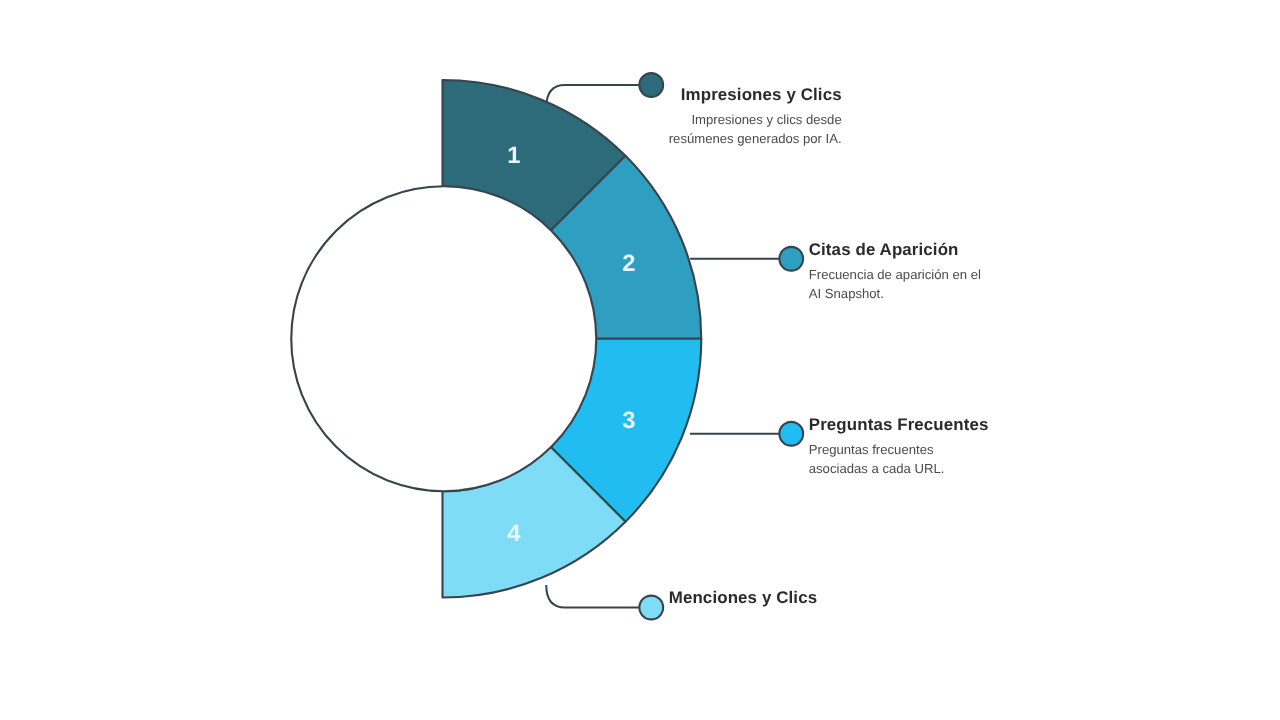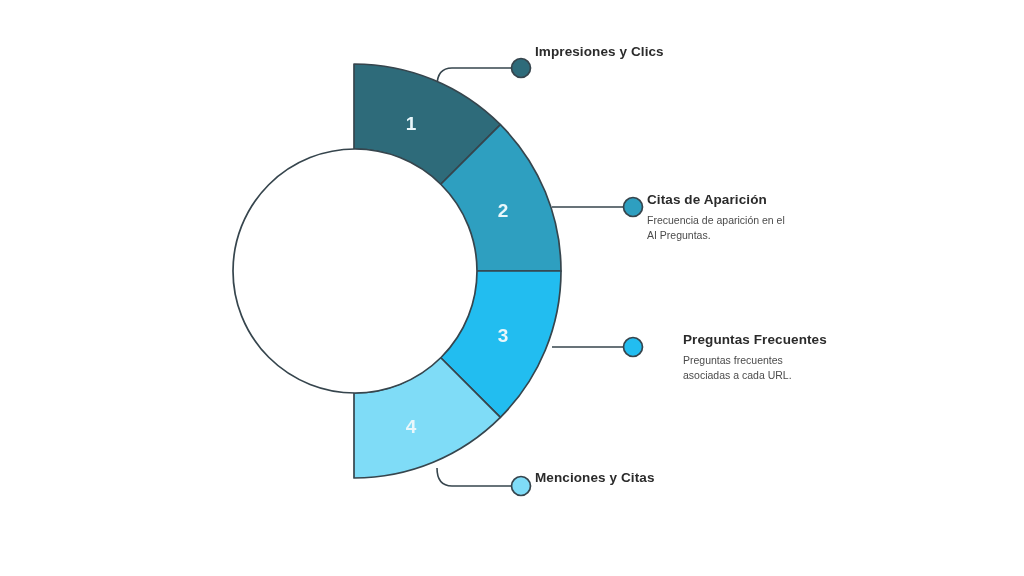"Impresiones y Clics" div.callout { top: 44px -> 68px }
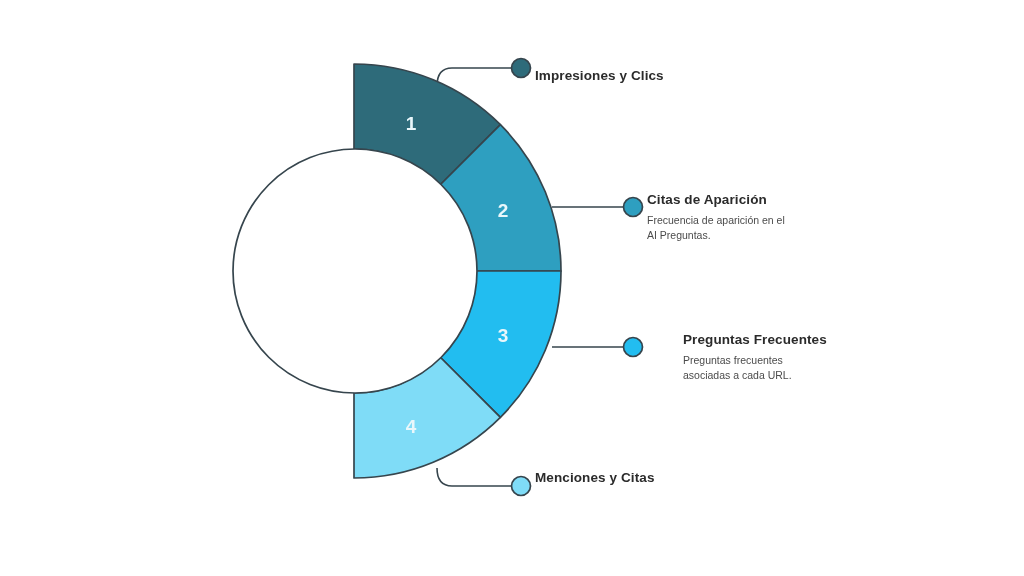"Impresiones y clics desde" p.callout-desc { html: none -> <p>Impresiones y clics desde resúmenes generados por IA.</p> }
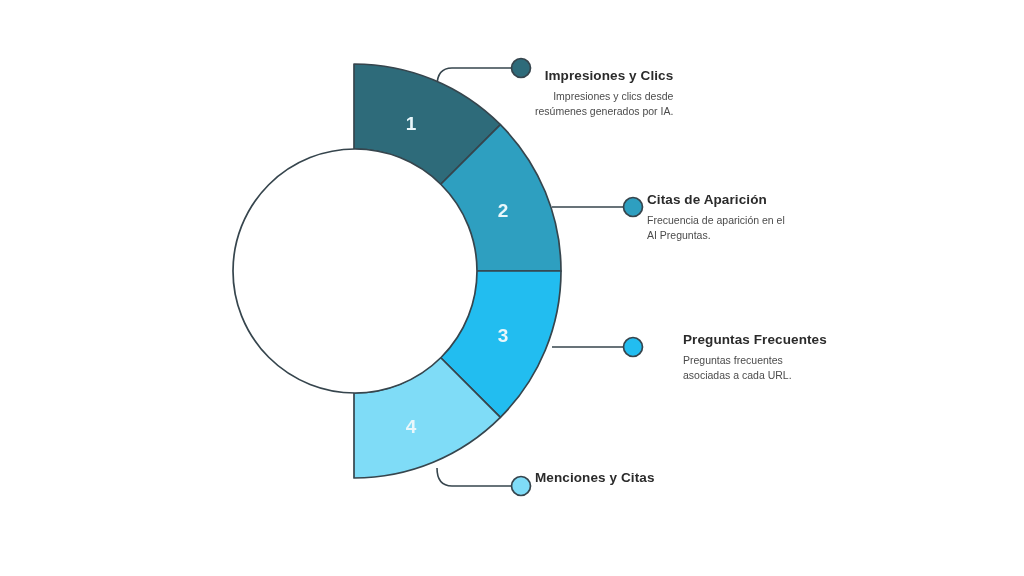"Frecuencia de aparición en el" p.callout-desc { text: Preguntas -> Snapshot }
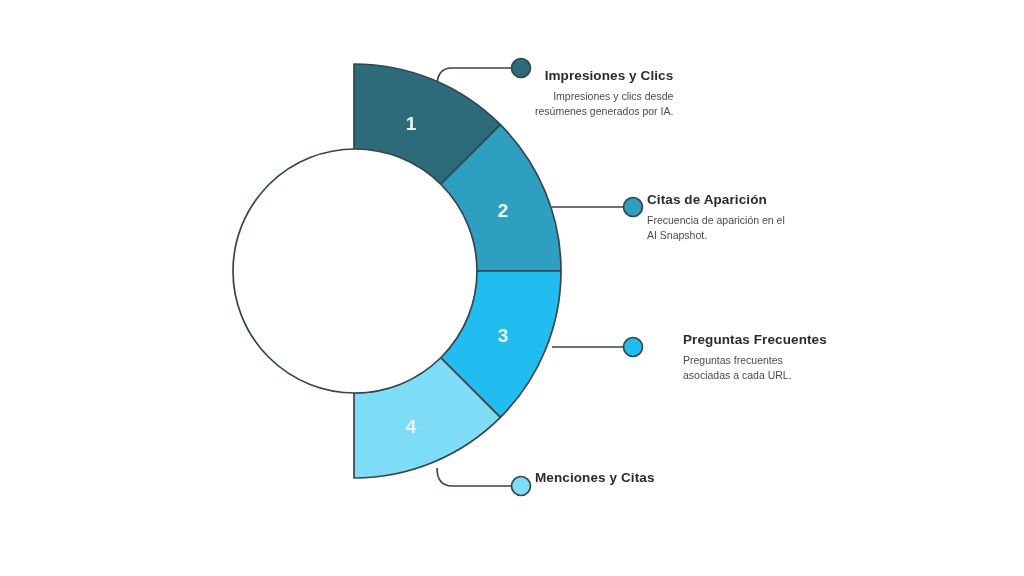"Preguntas Frecuentes" div.callout { left: 683px -> 647px }
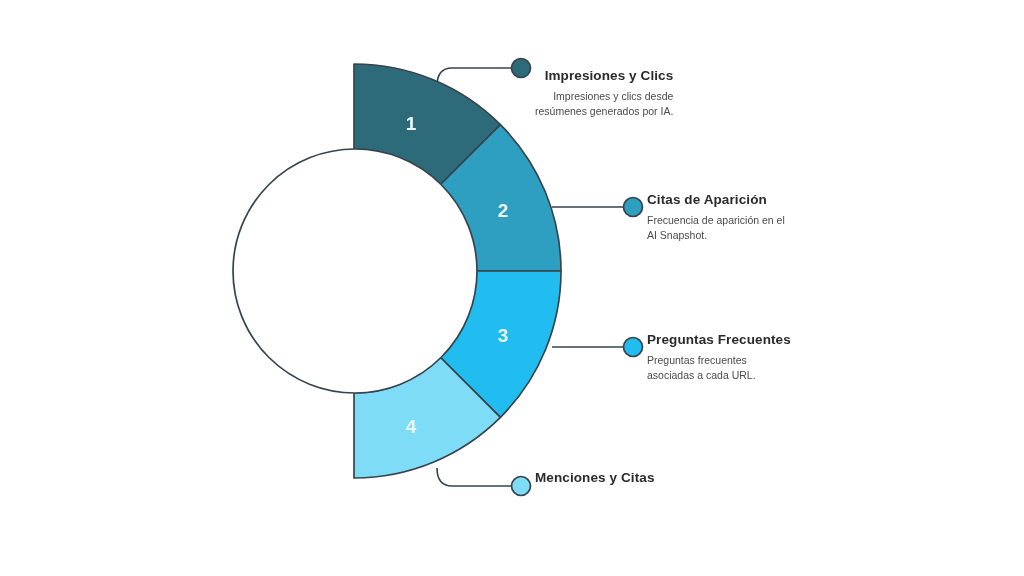"Menciones y Citas" p.callout-title { text: Citas -> Clics }
